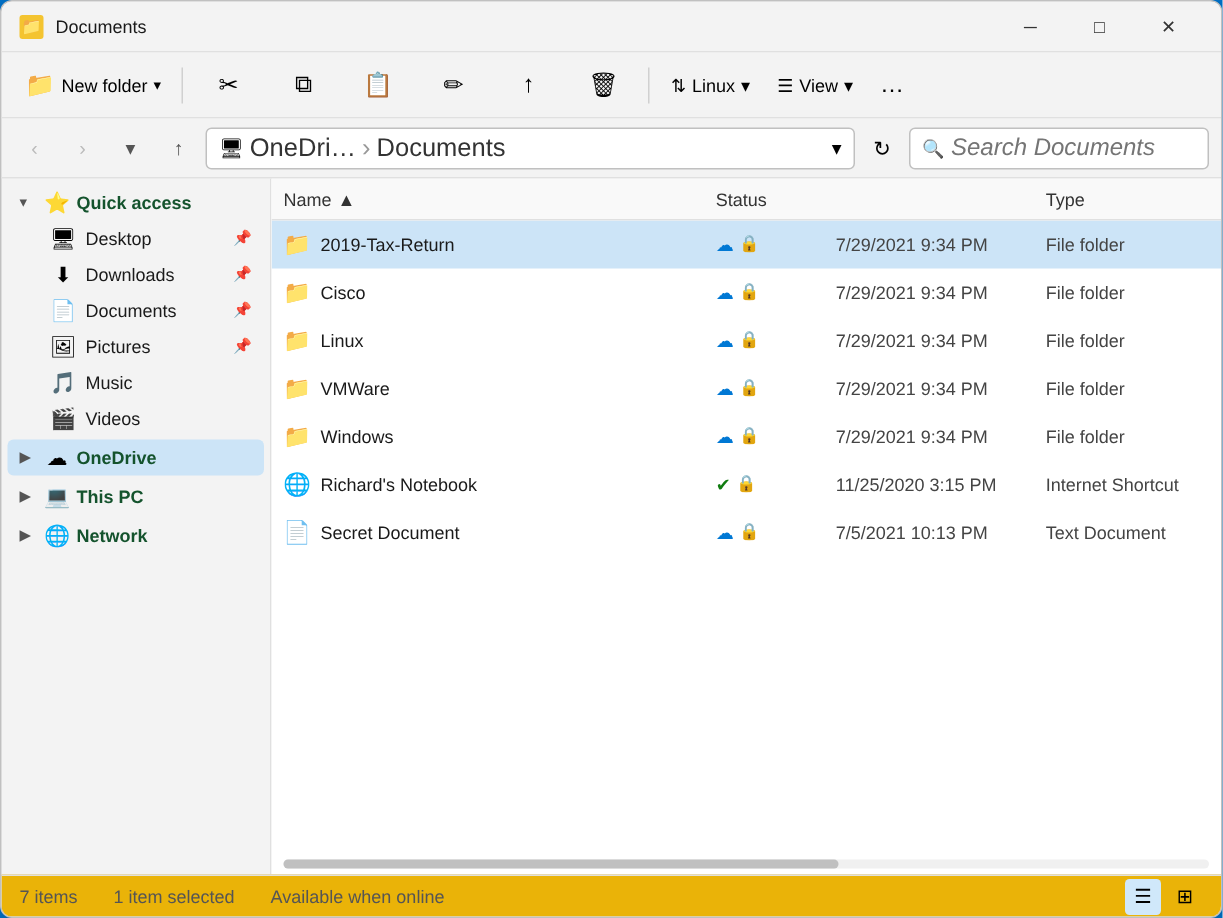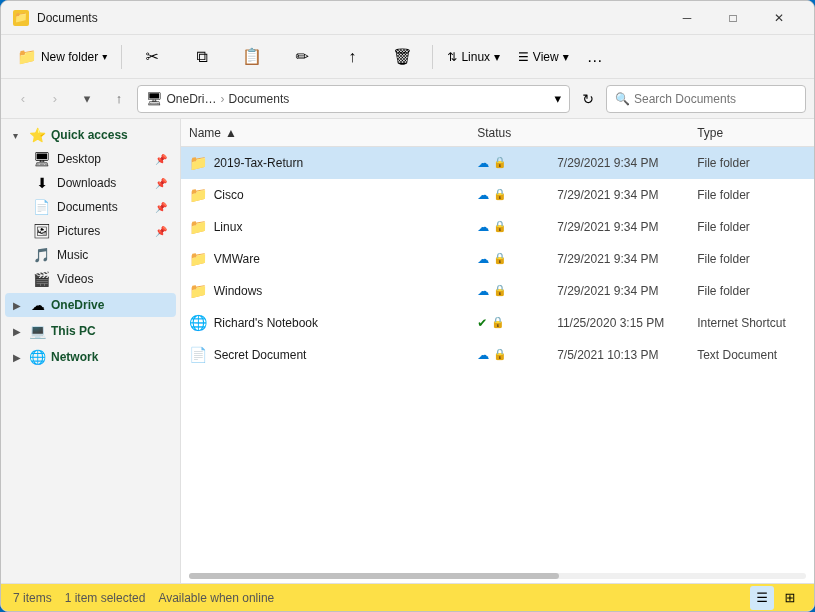"OneDri…" .address-crumb { font-size: 12px -> 17px }
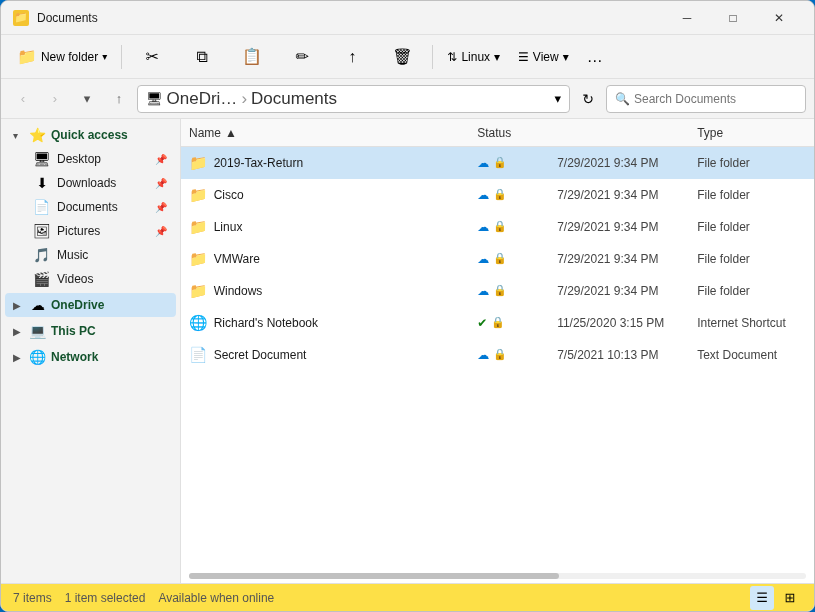"Search Documents" .search-box input { font-size: 12px -> 16px; font-style: none -> italic }
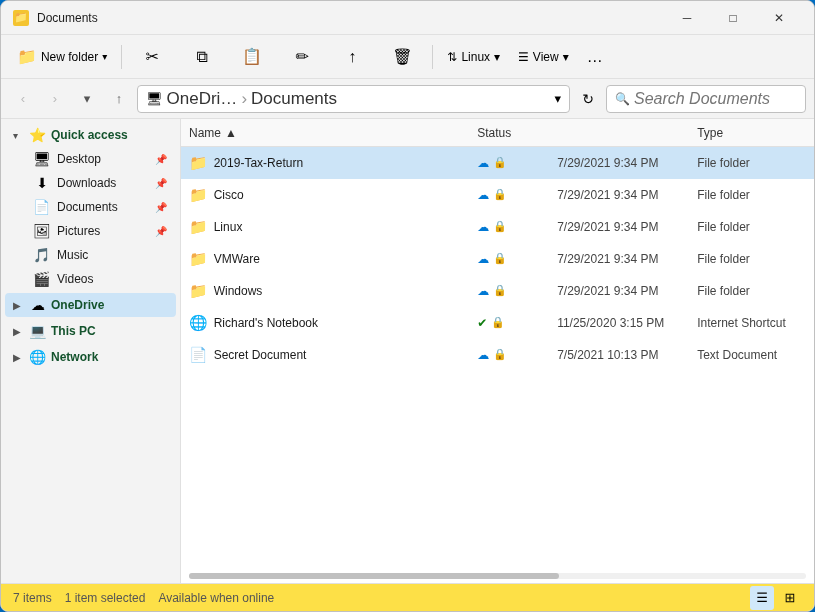"7 items" .status-bar { background: #fde047 -> #eab308; gap: 13px -> 24px }
